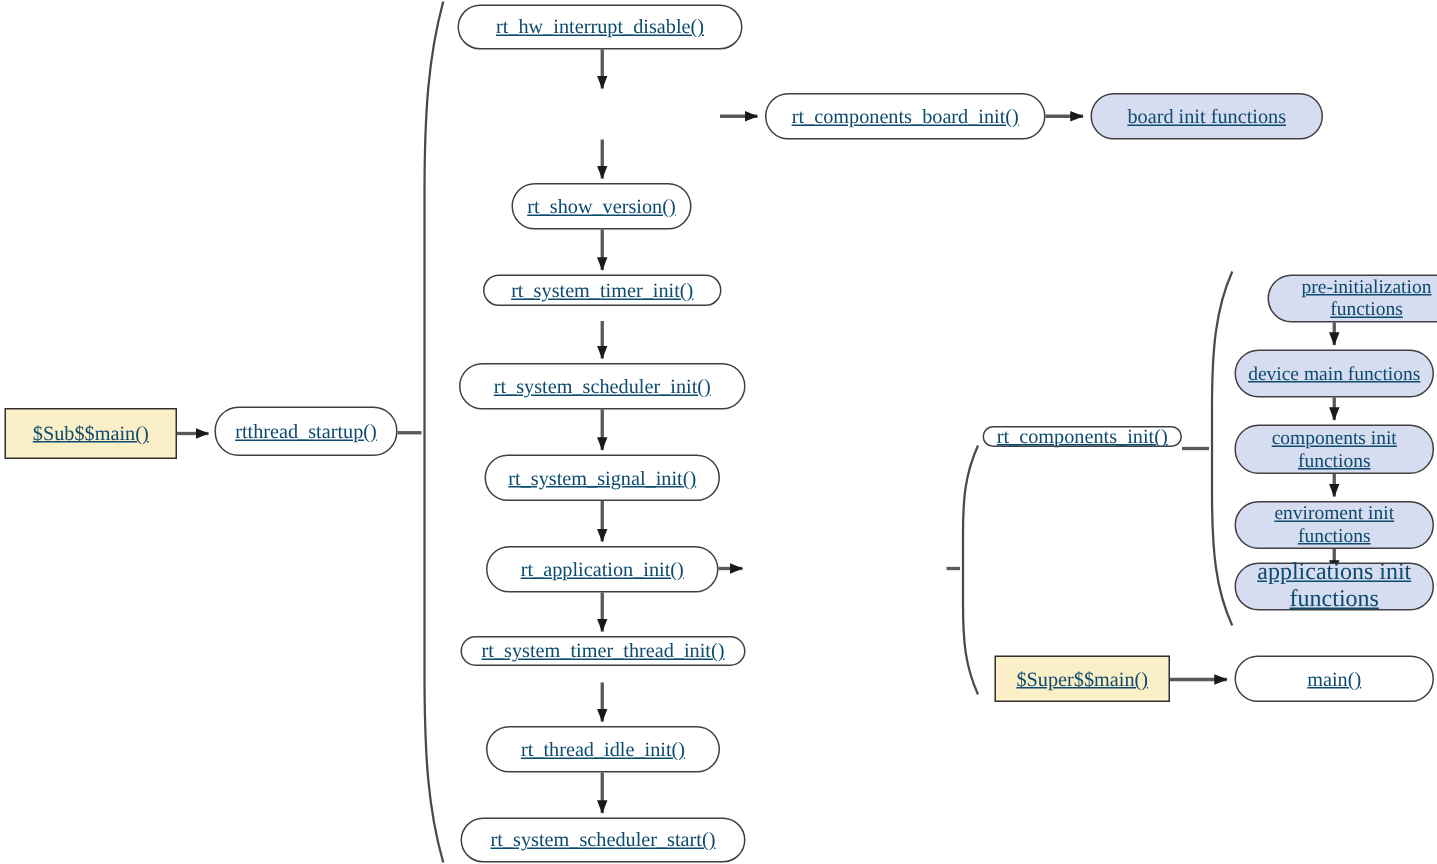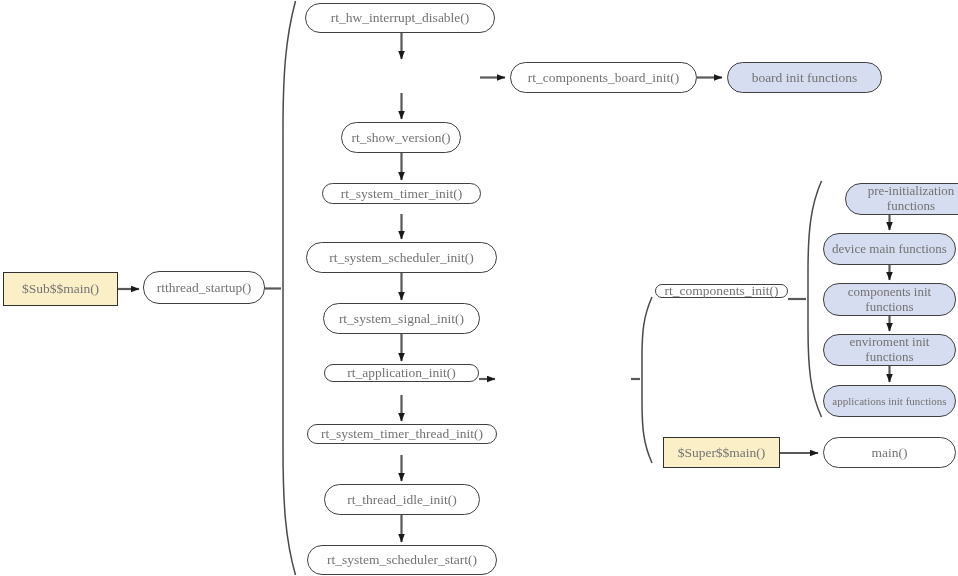"rt_hw_interrupt_disable()" .node { color: #737373 -> #0c4a6e; text-decoration: none -> underline }
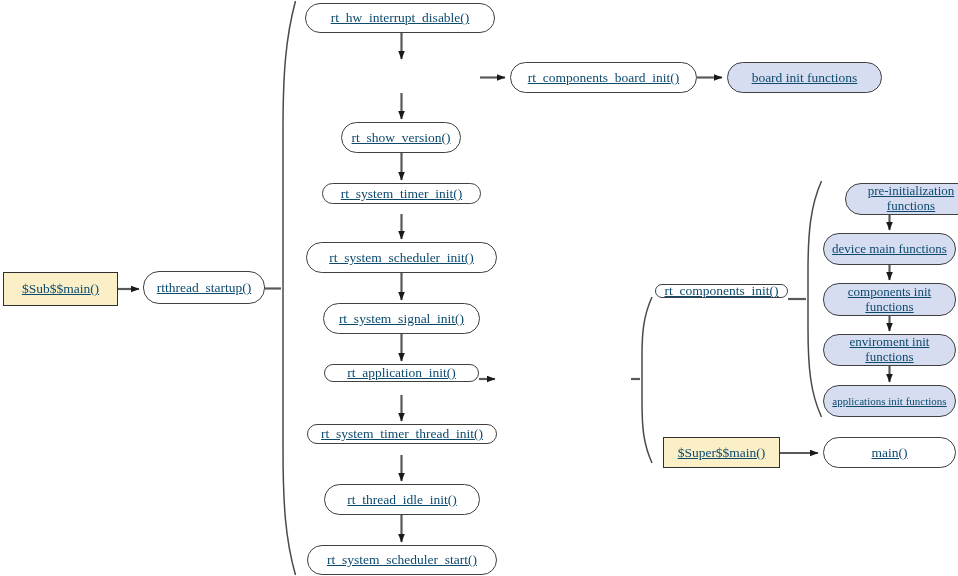"rt_application_init()" div.node { height: 18px -> 31px }
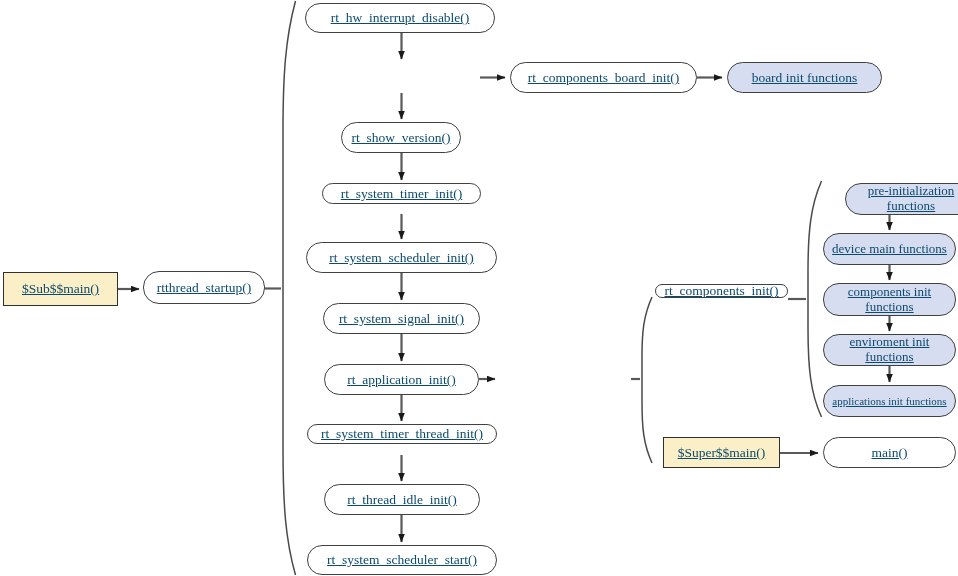"applications init functions" div.node { font-size: 11px -> 16px; top: 385px -> 375px }
